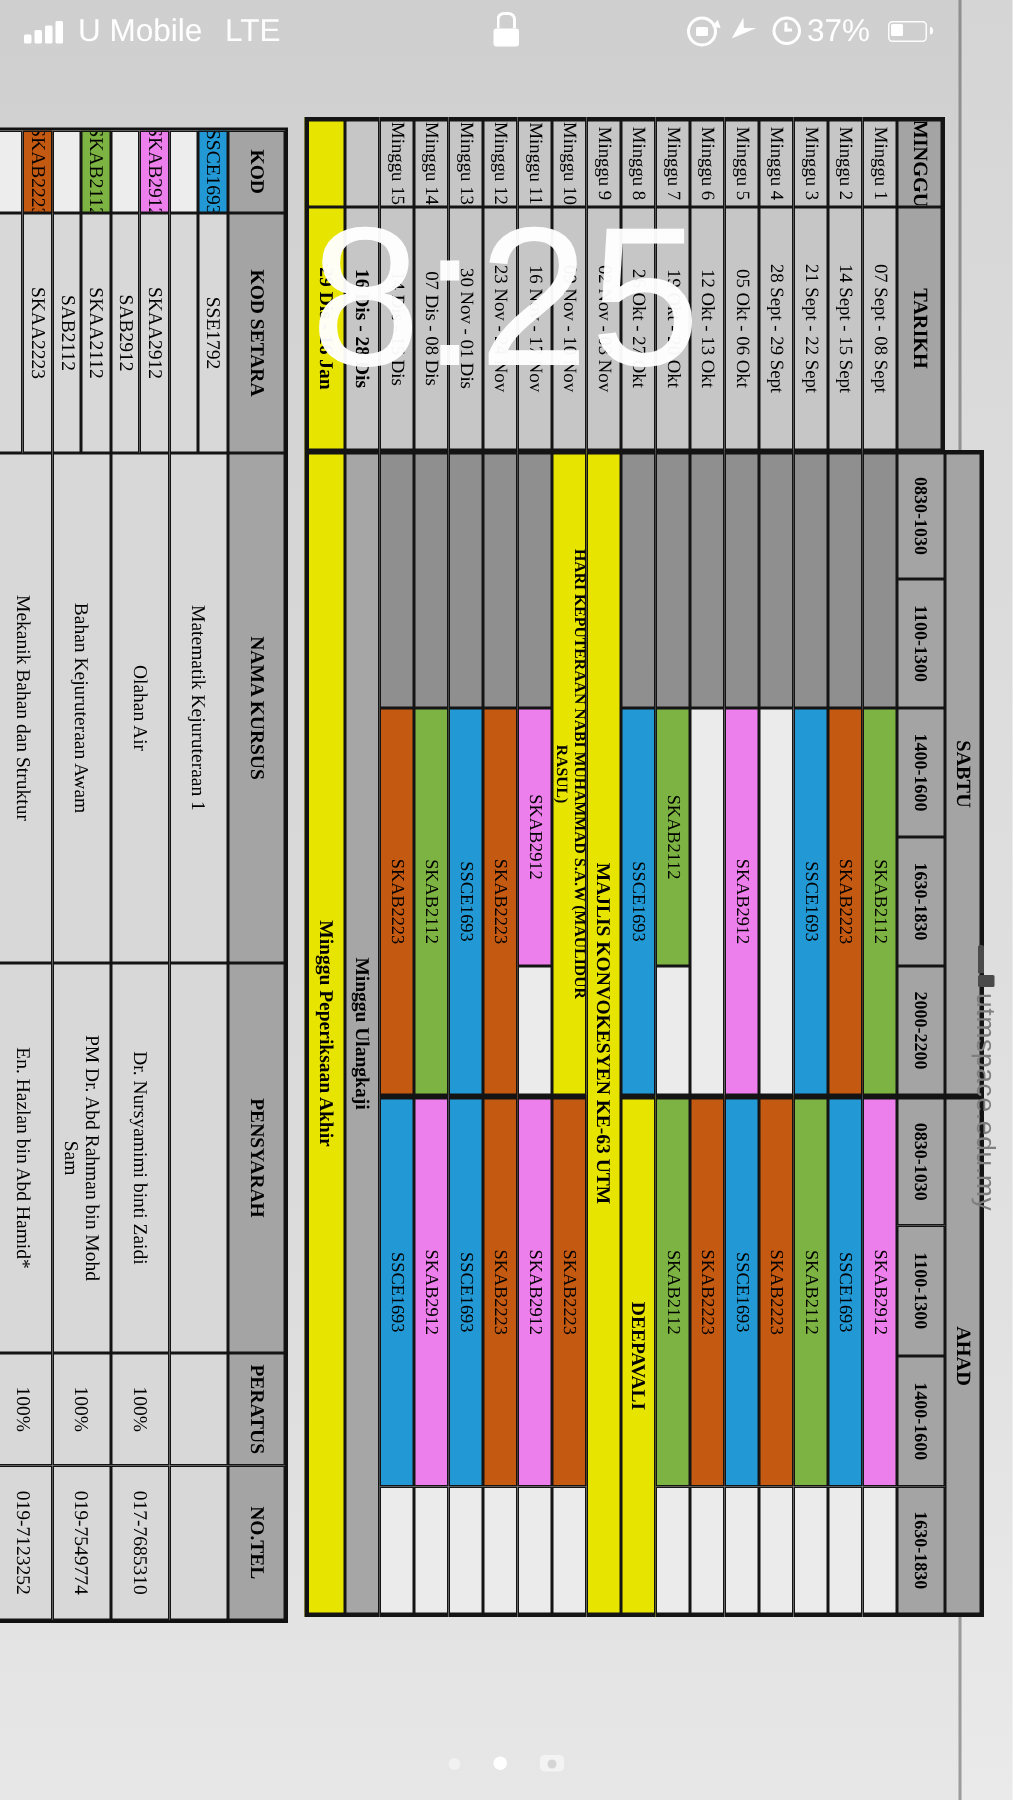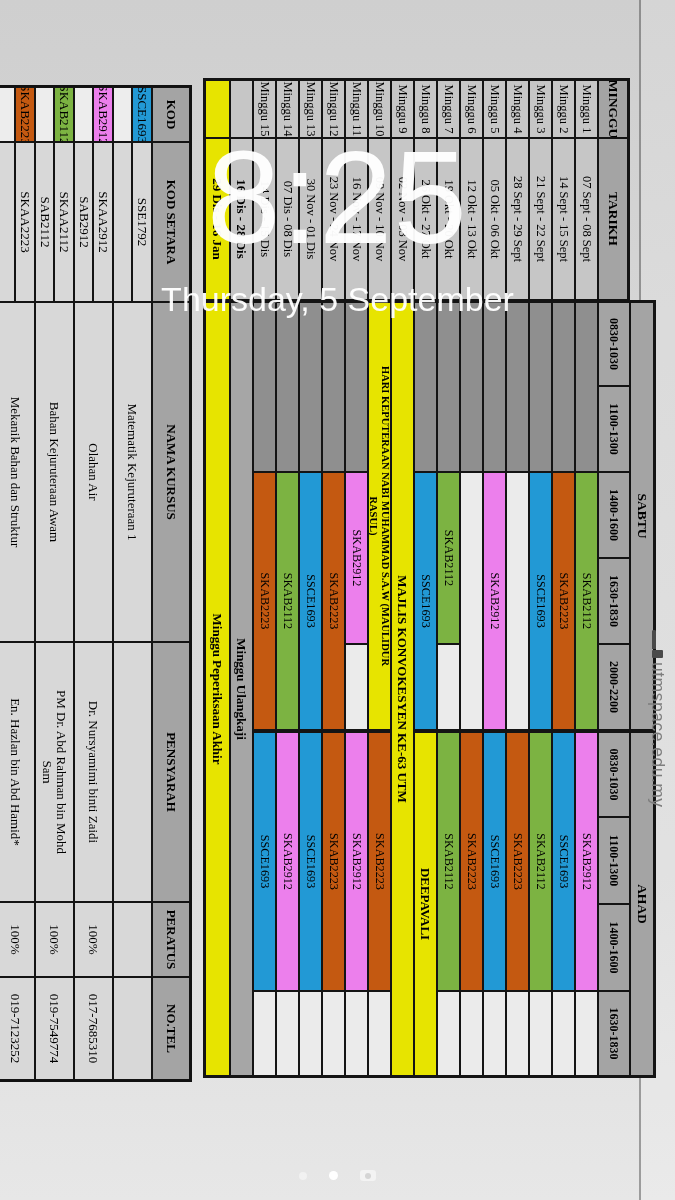"U Mobile" div.abs { html: none -> <div> <div> <i></i> <i></i> <i></i> <i></i> </div> <span>U Mobile</span> <span>LTE</span> <div> <div></div> <div></div> </div> <div></div> <div></div> <div></div> <span>37%</span> <div> <i></i> </div> </div> }
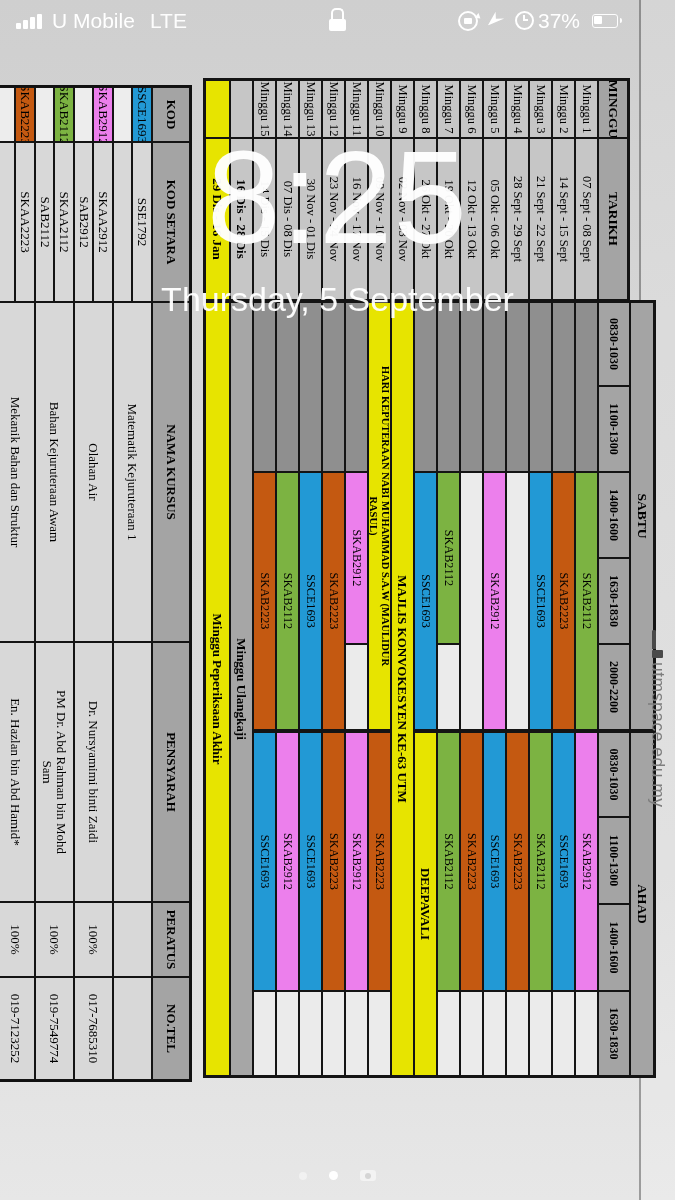"Thursday, 5 September" div.abs { html: <div>Thursday, 5 September</div> -> none }
